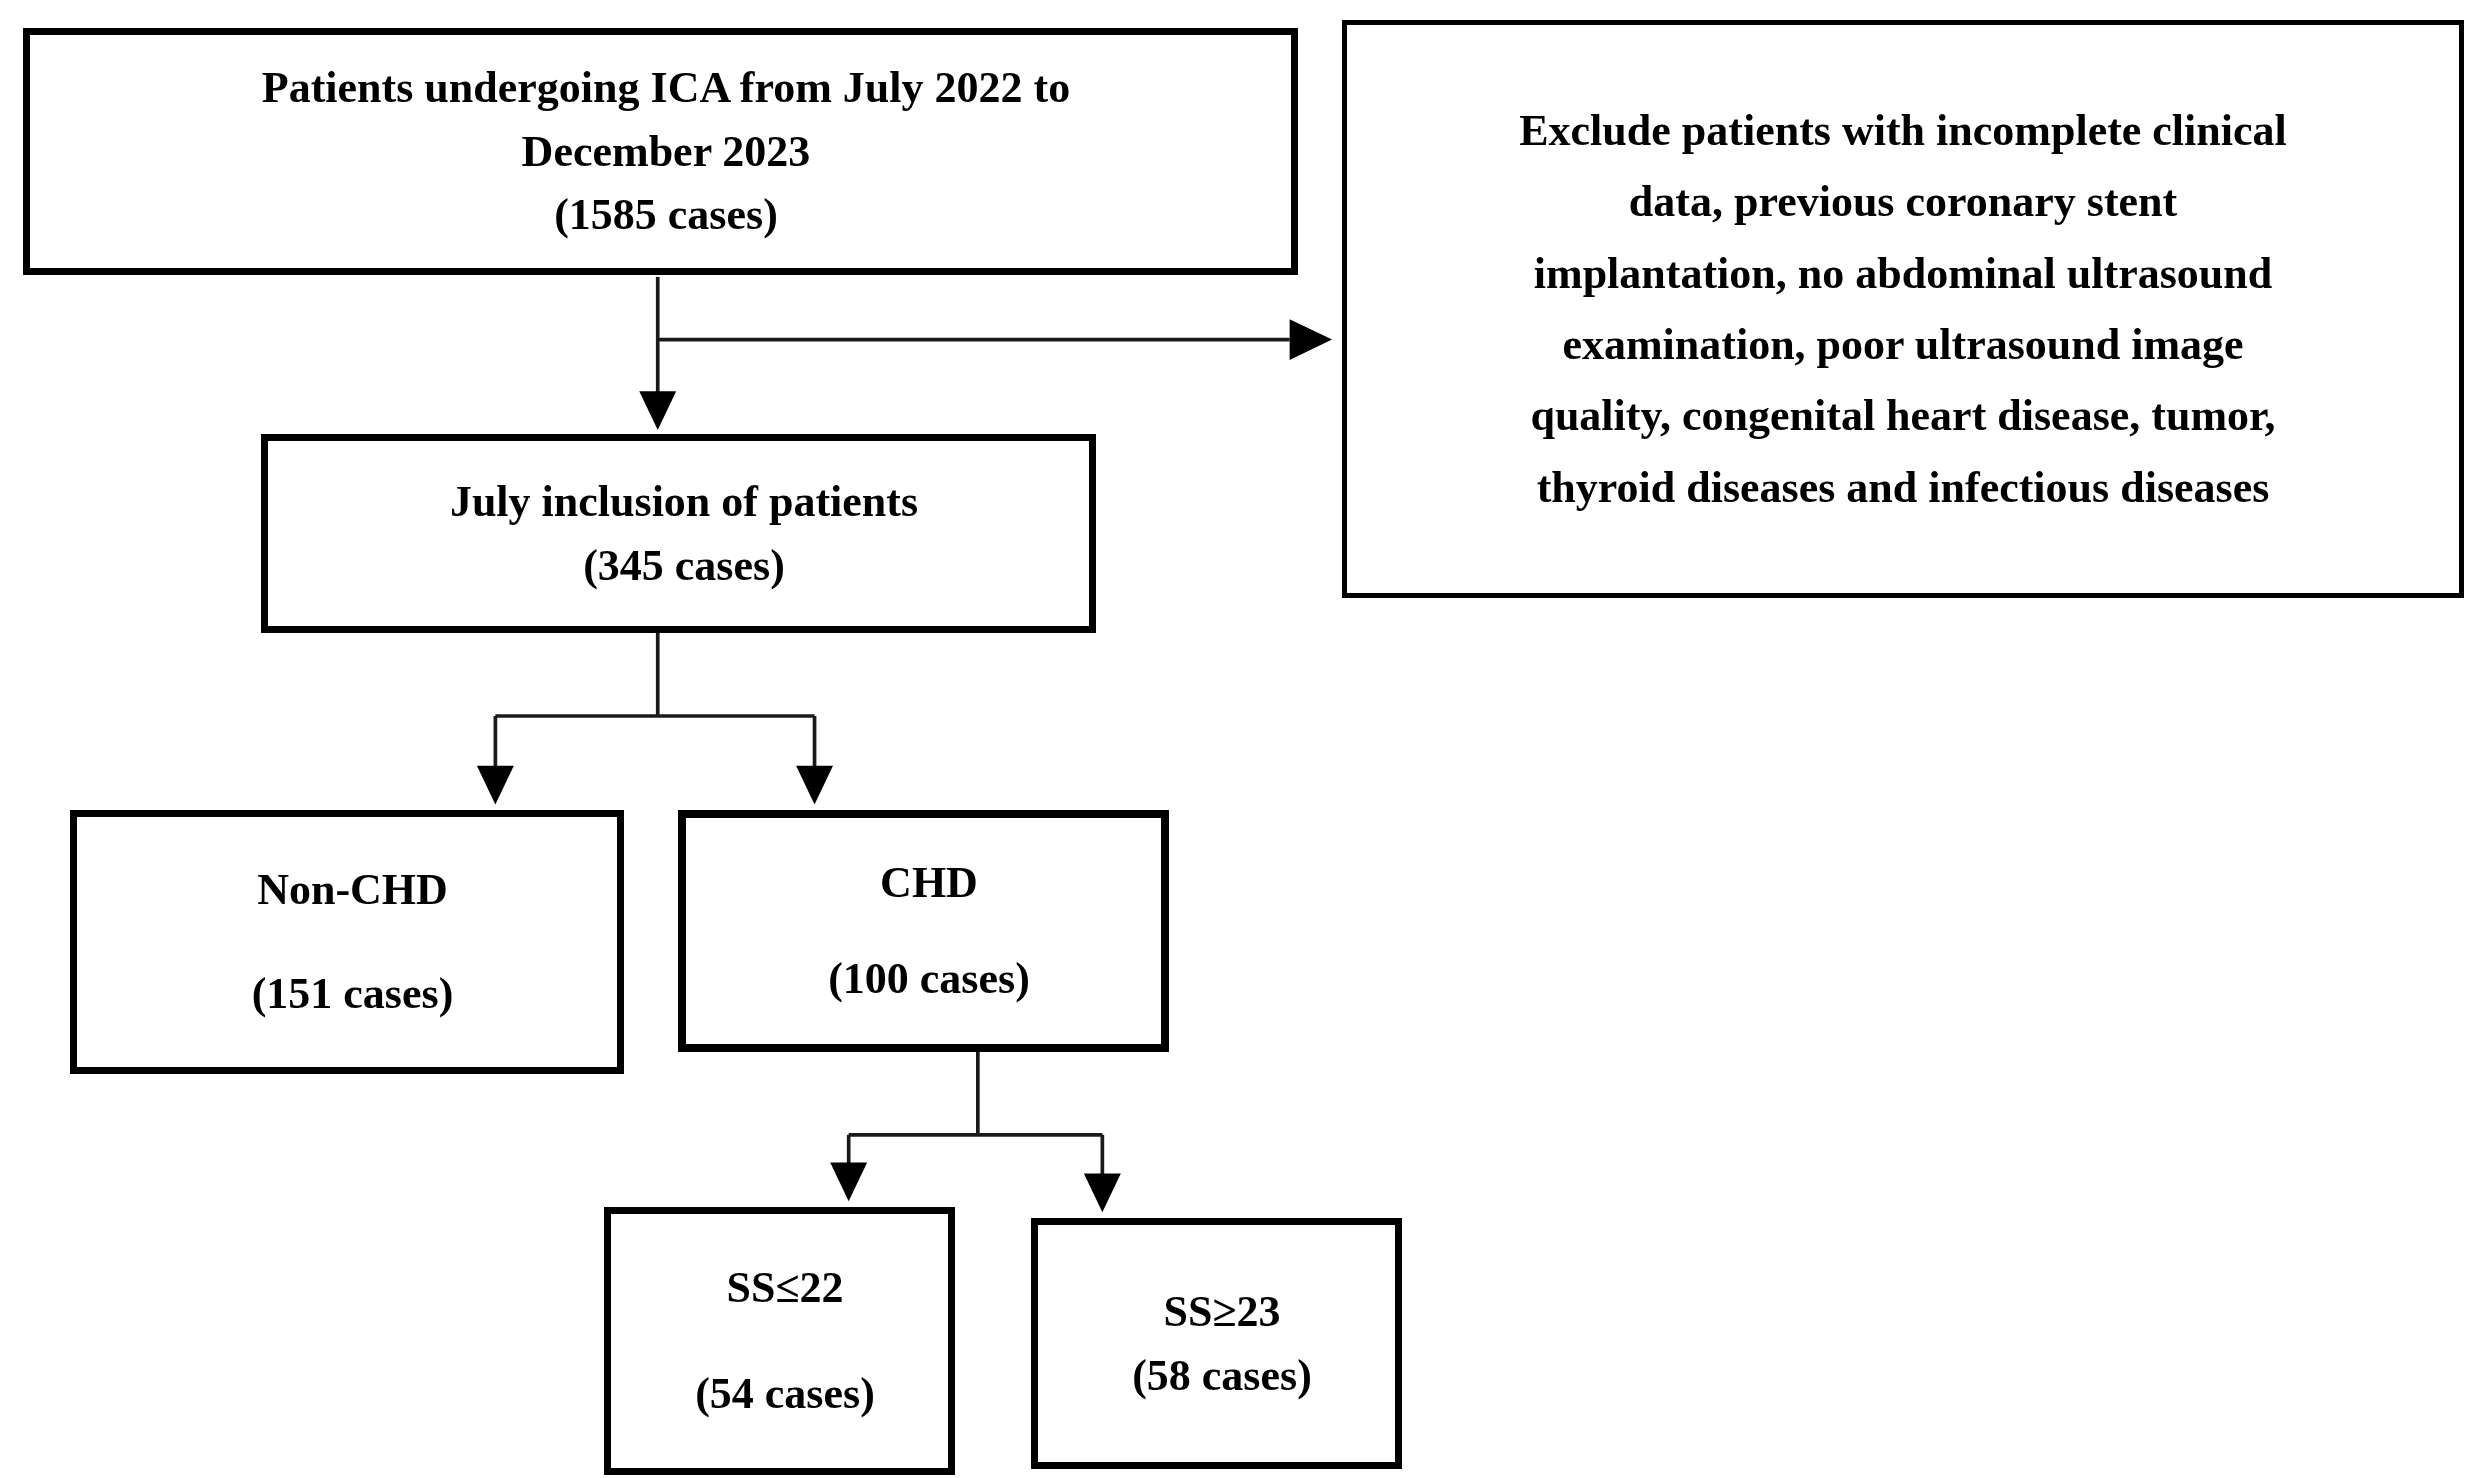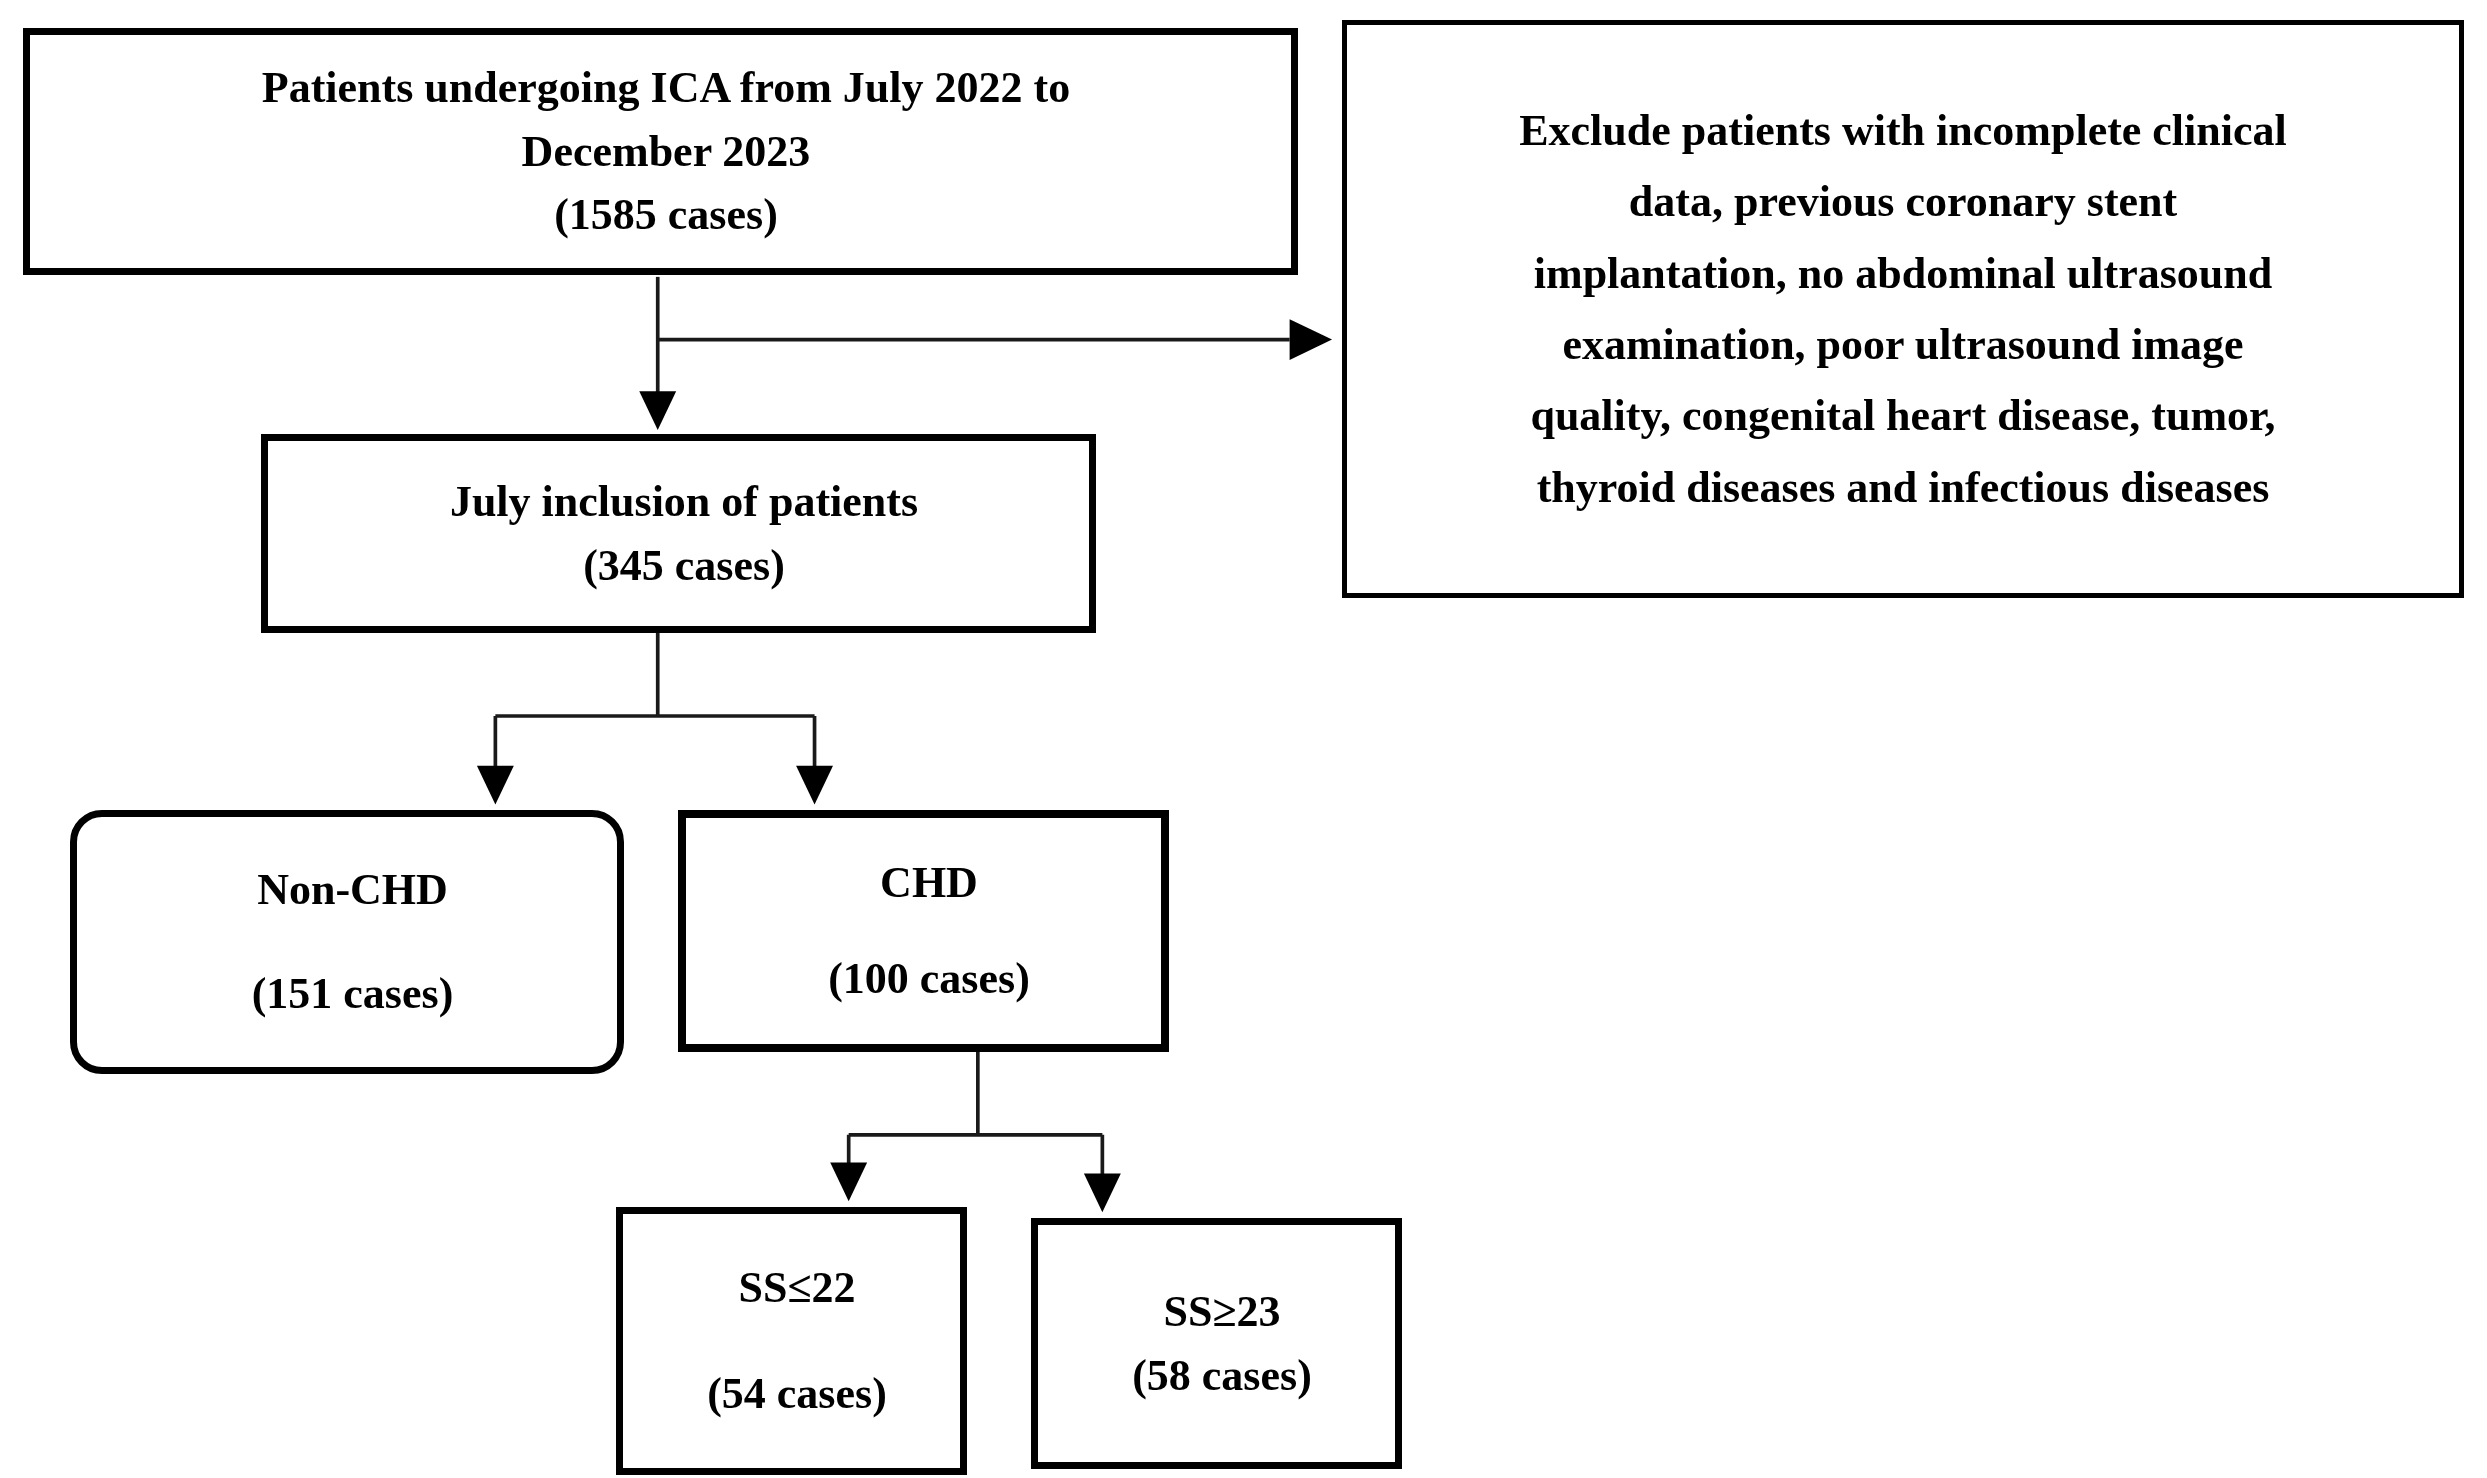"Non-CHD" .box-nonchd { border-radius: 32px -> none }
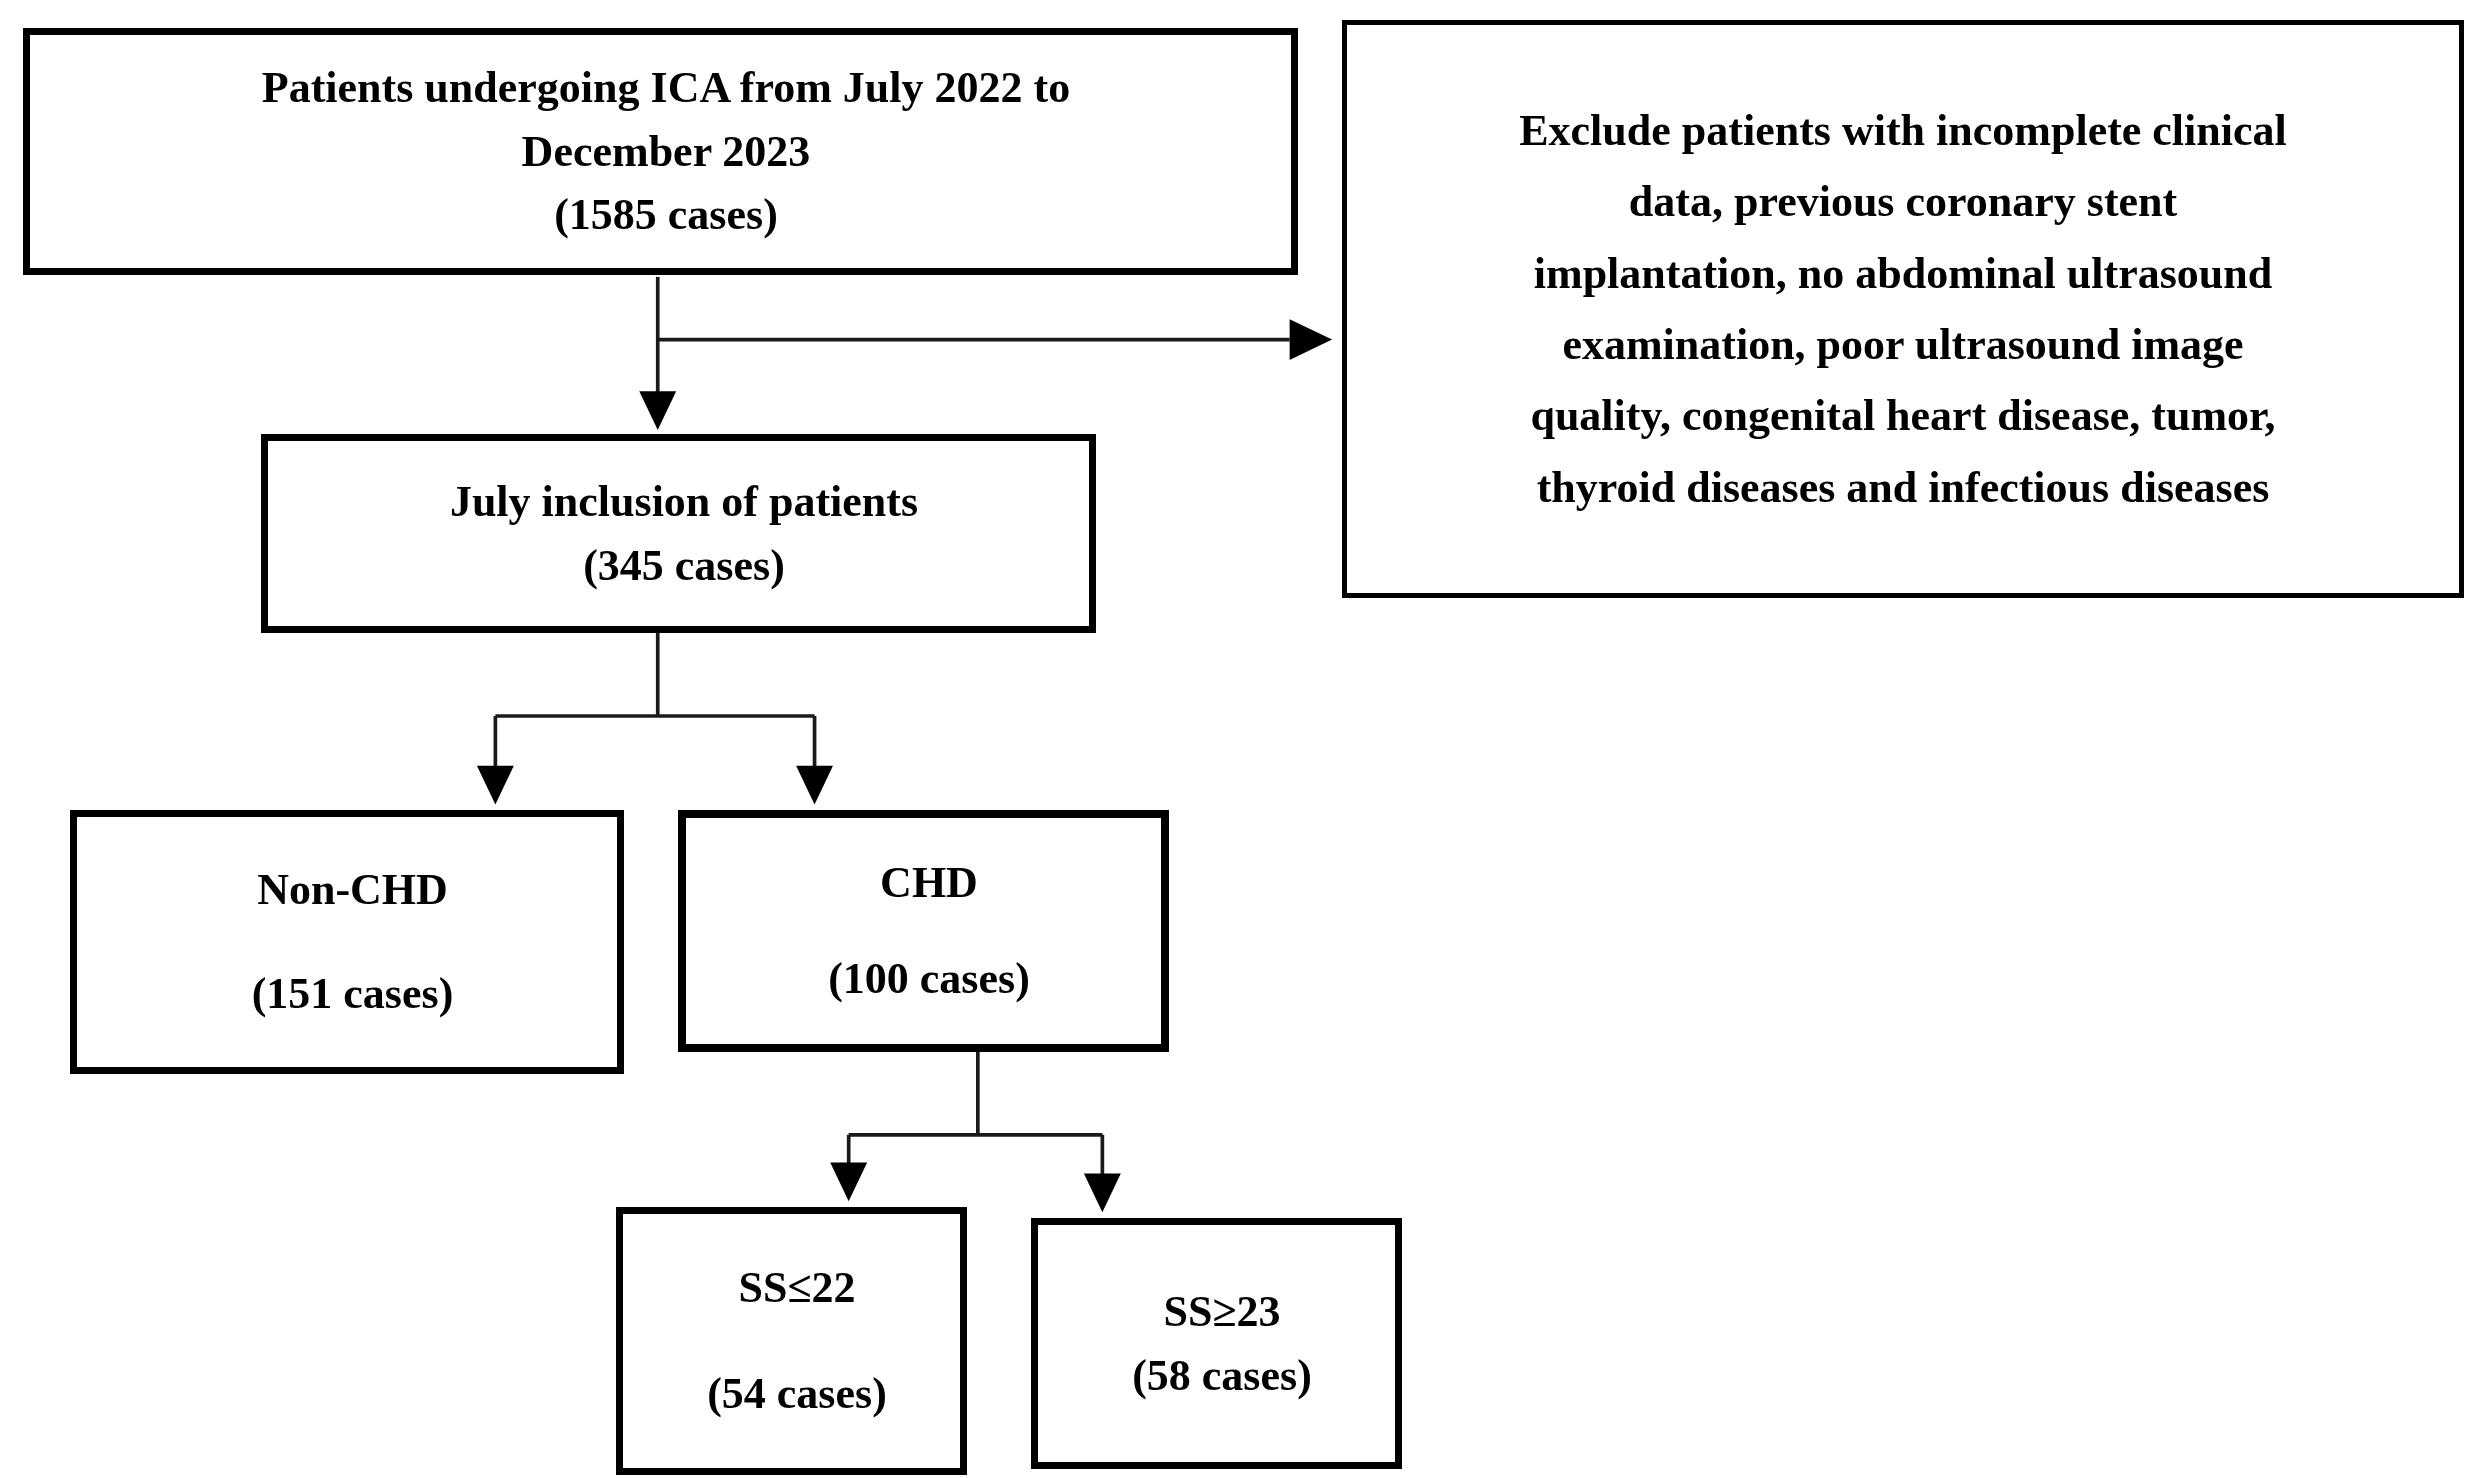"SS≤22" .box-ss-low { margin-left: 12px -> none }
